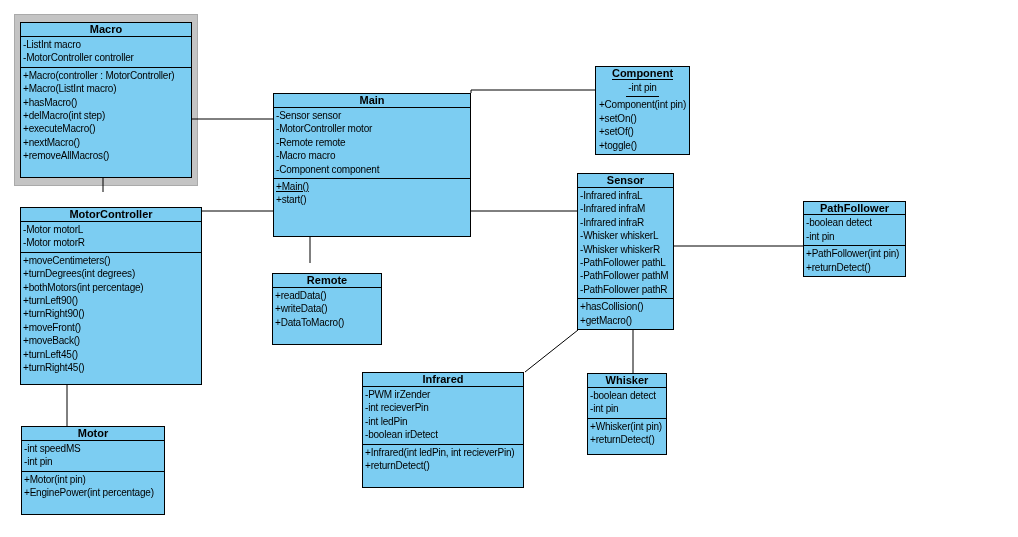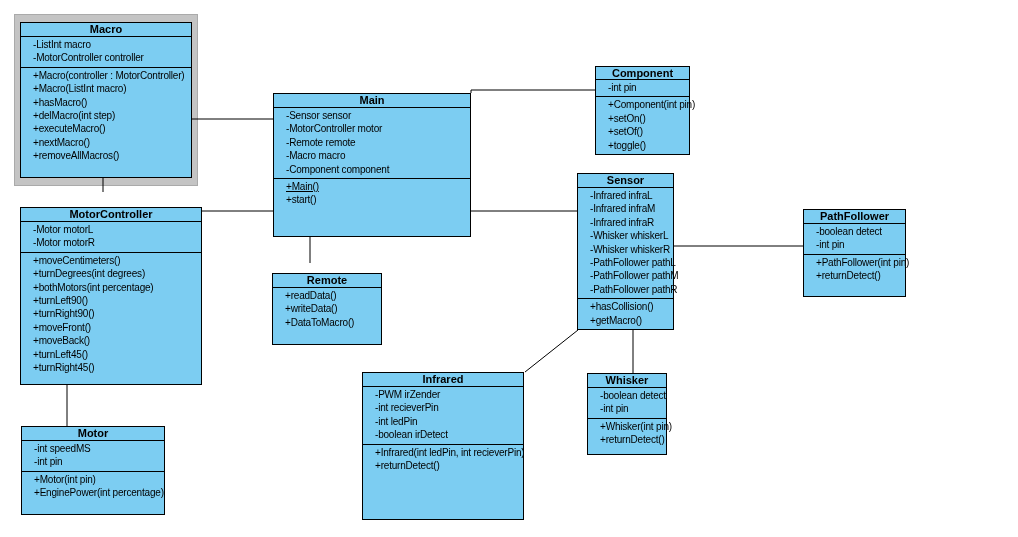"-ListInt macro" .compartment { padding: 1px 2px 2px 12px -> 1px 2px 2px 2px }
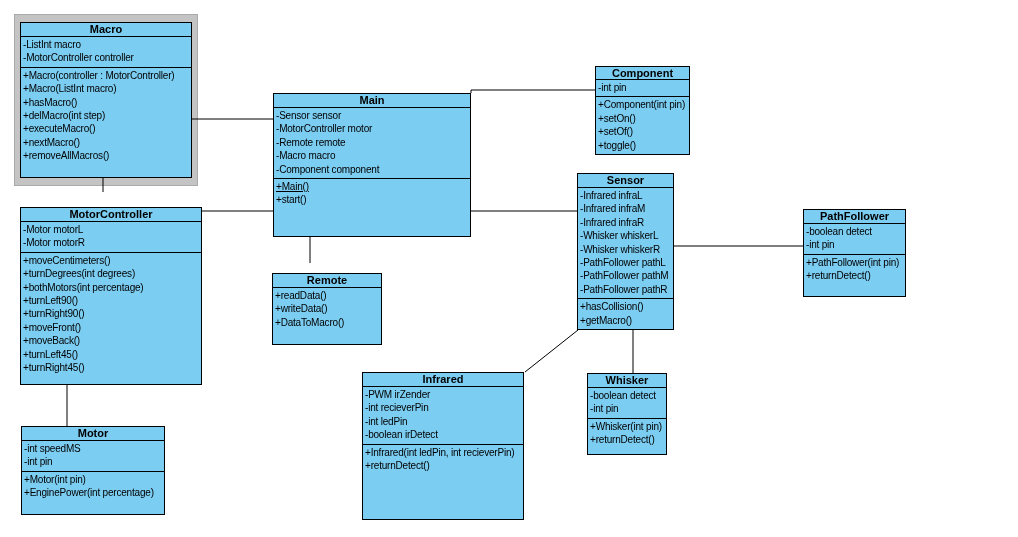"Component" div.uml-class { align-items: none -> center }
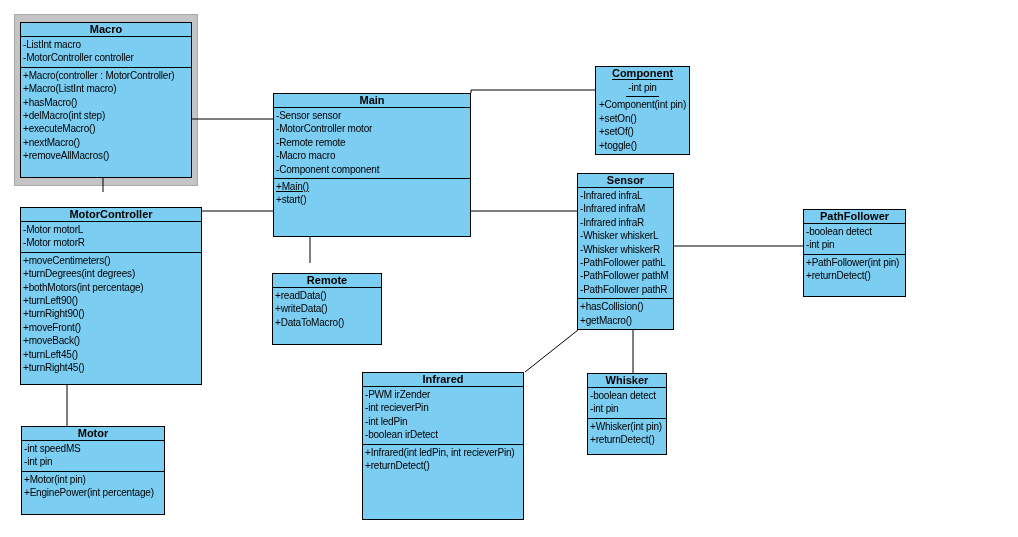"PathFollower" div.uml-class { height: 88px -> 76px; margin-top: 8px -> none }
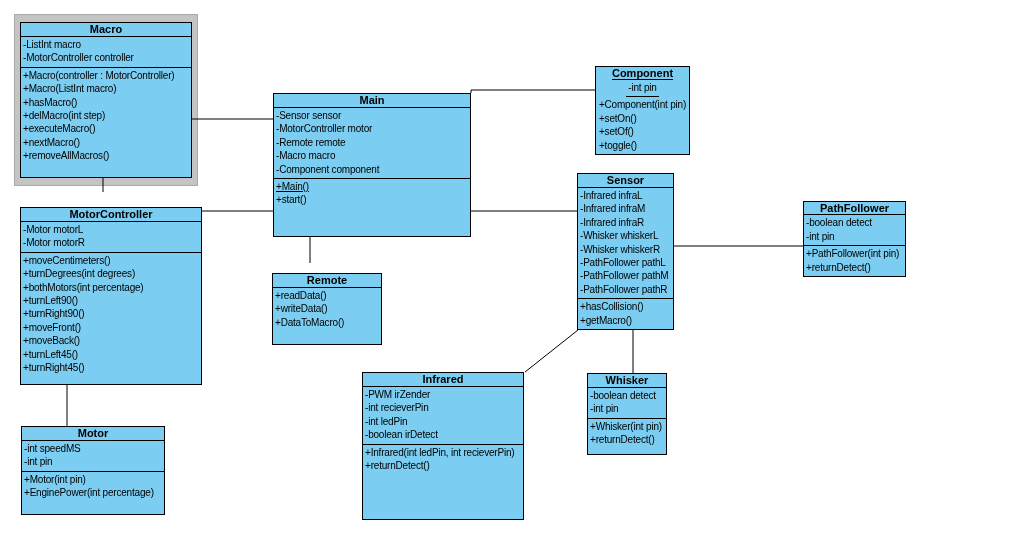"Infrared" div.uml-class { height: 148px -> 116px }
